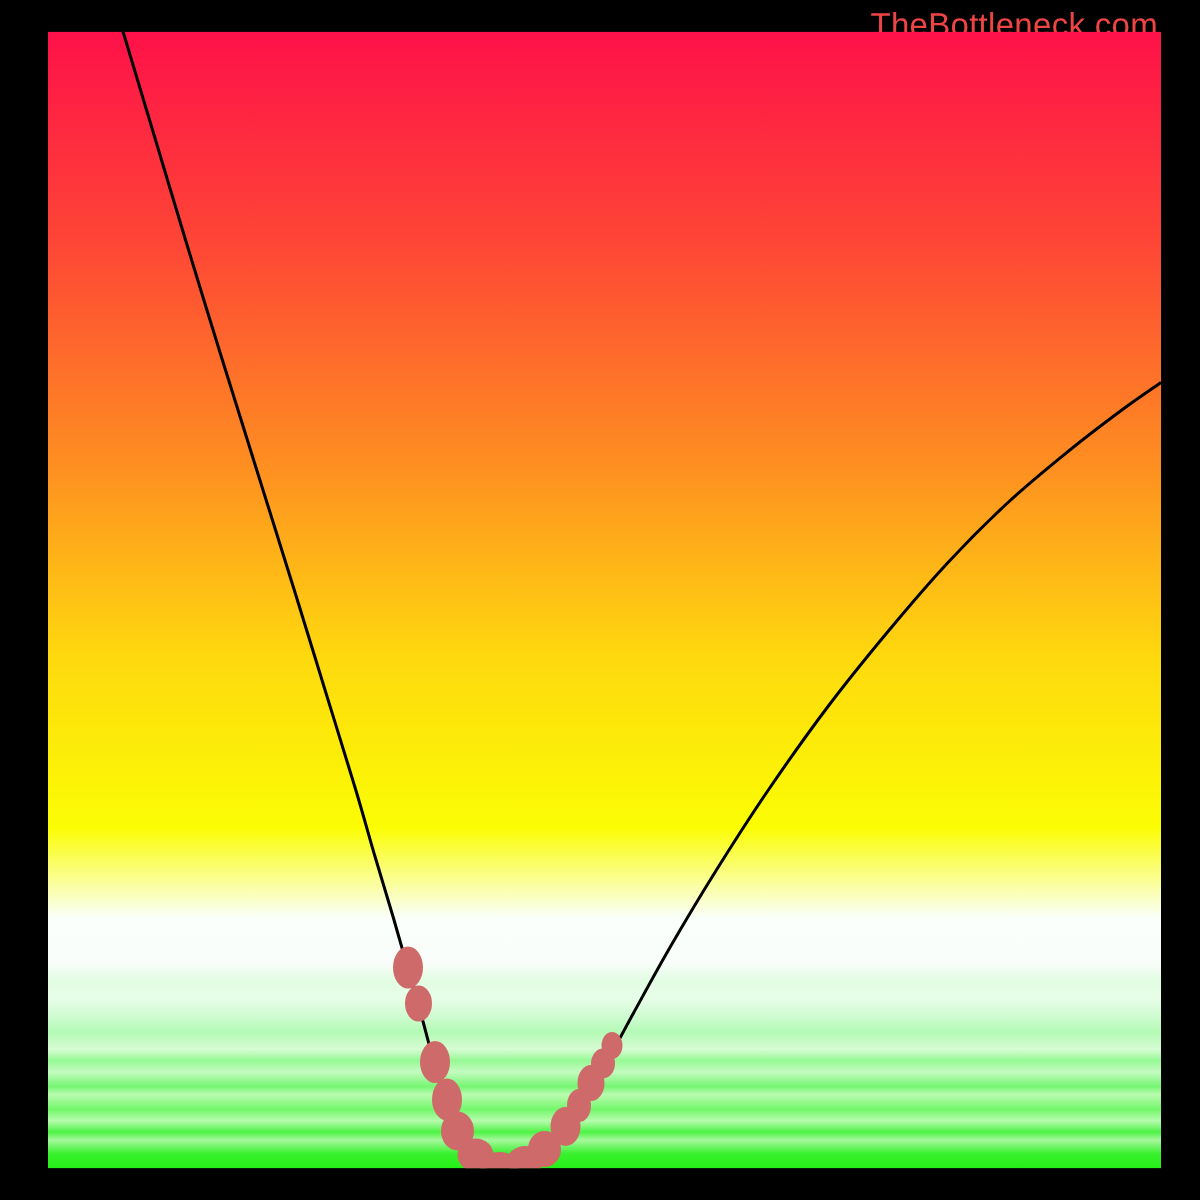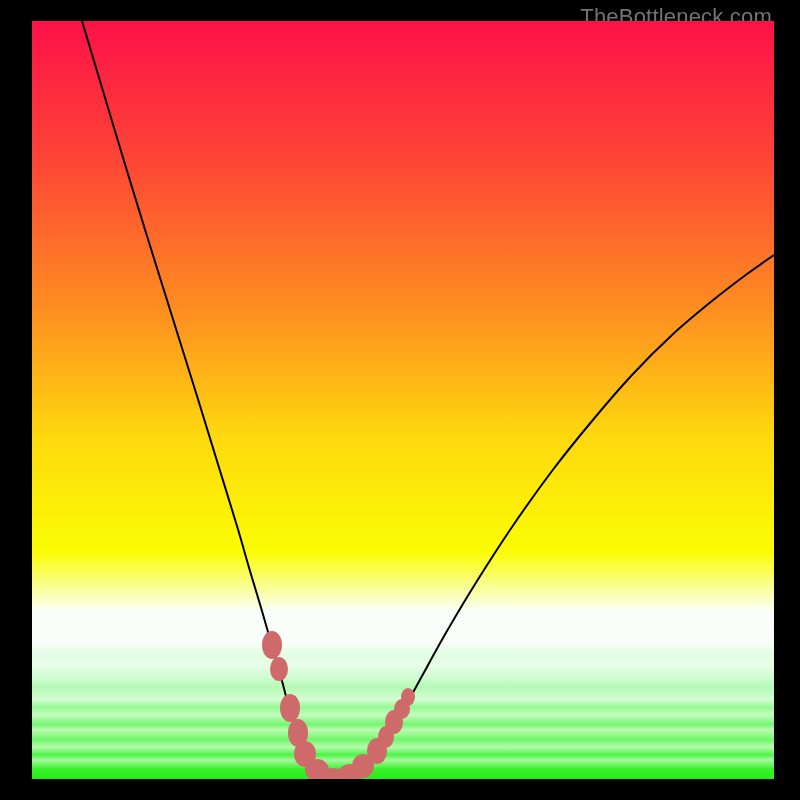"TheBottleneck.com" .watermark { color: #737373 -> #ef4444 }
